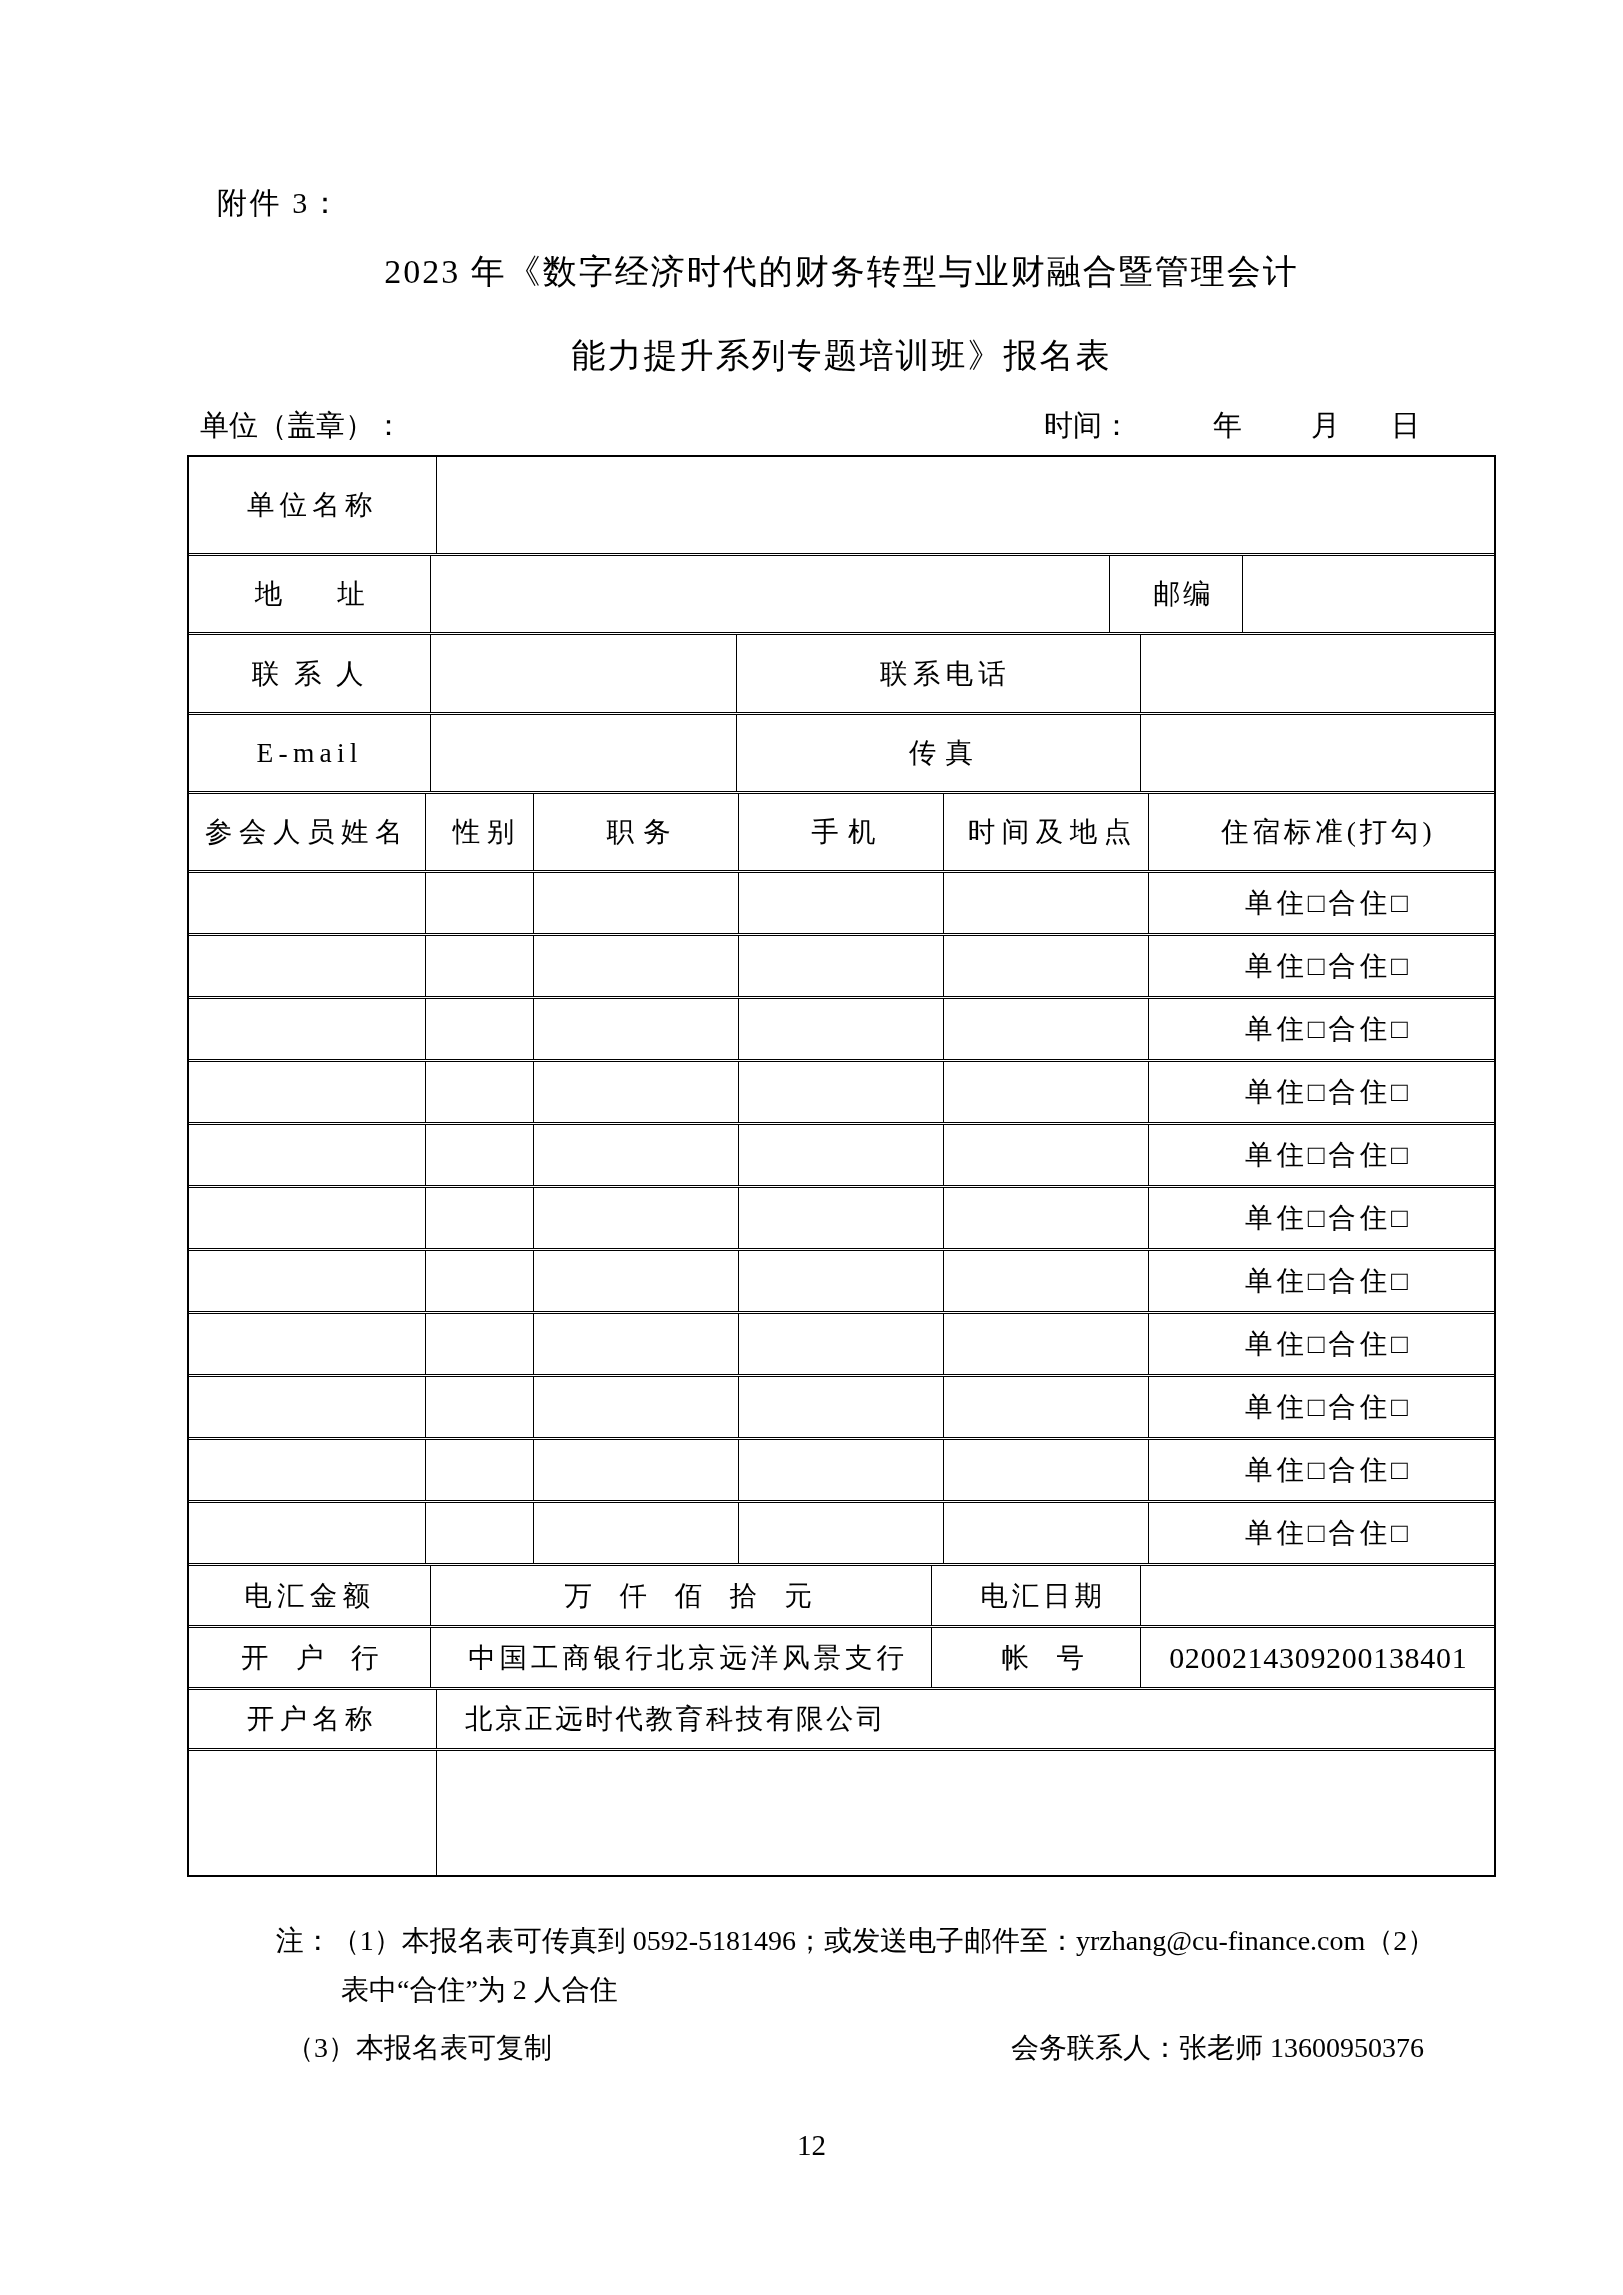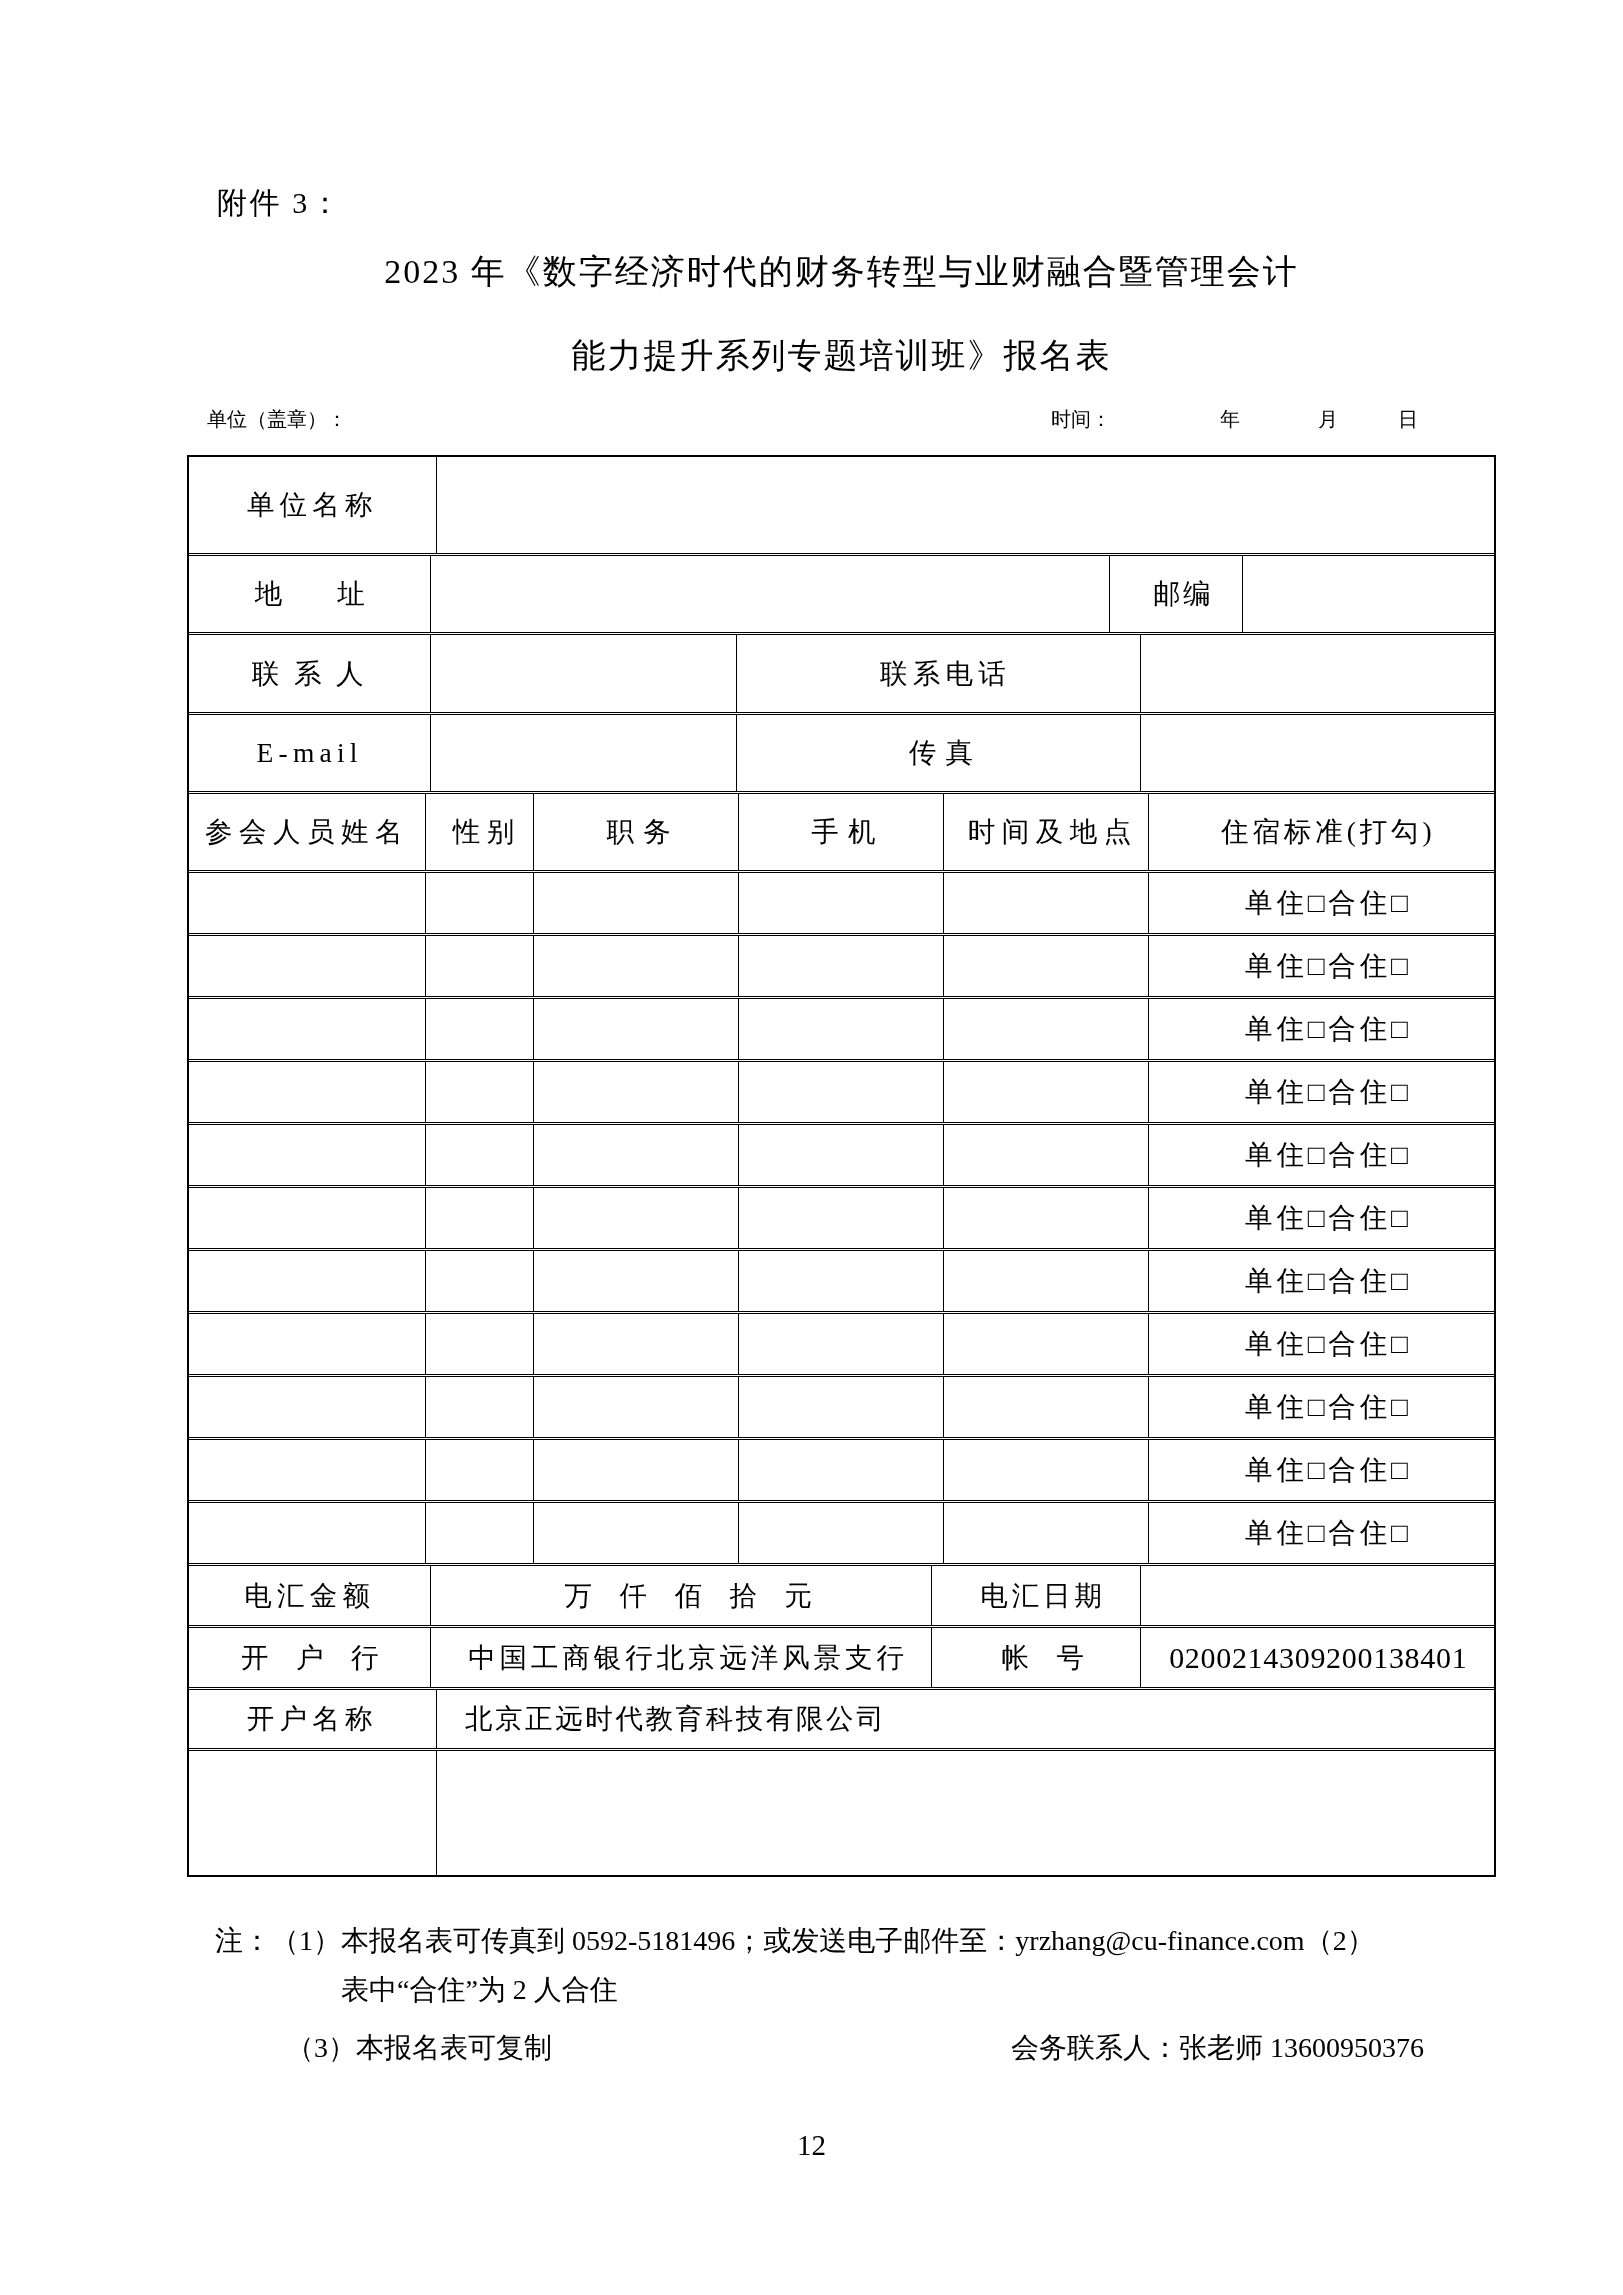"单位（盖章）：" .meta-row { font-size: 20px -> 29px; left: 176px -> 169px }
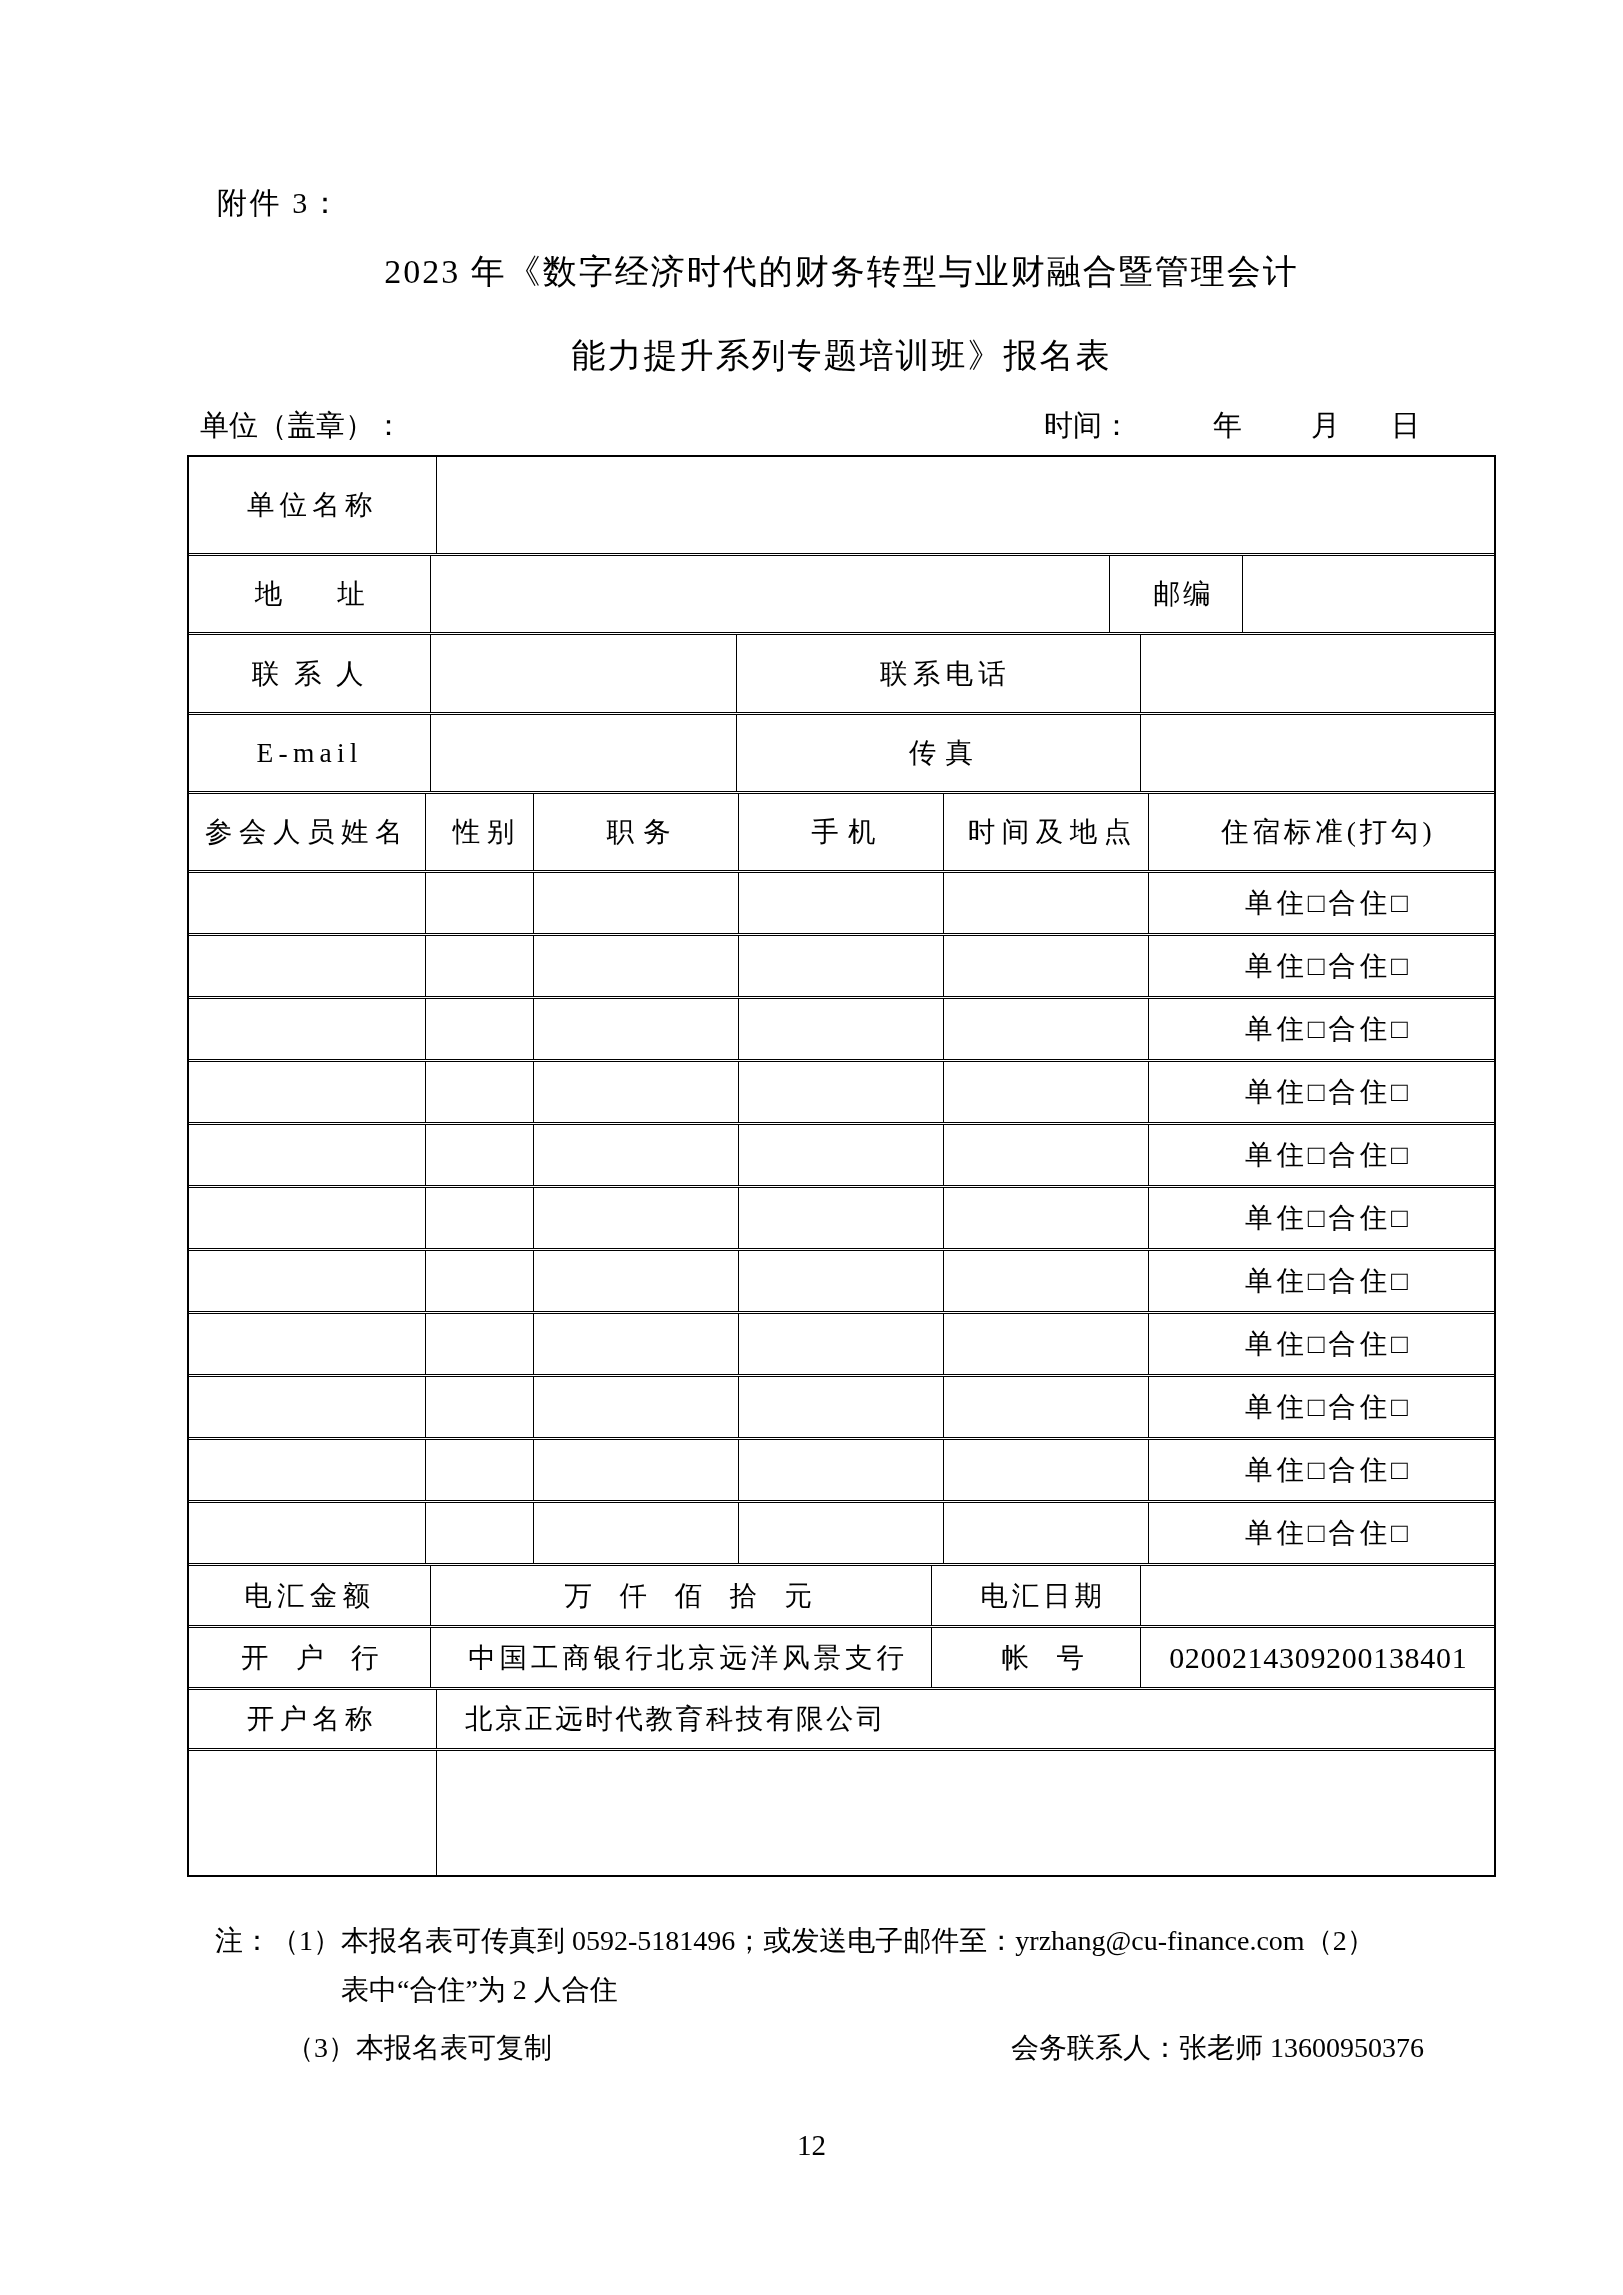"注：（1）本报名表可传真到" .note-1 { text-align: none -> center }
